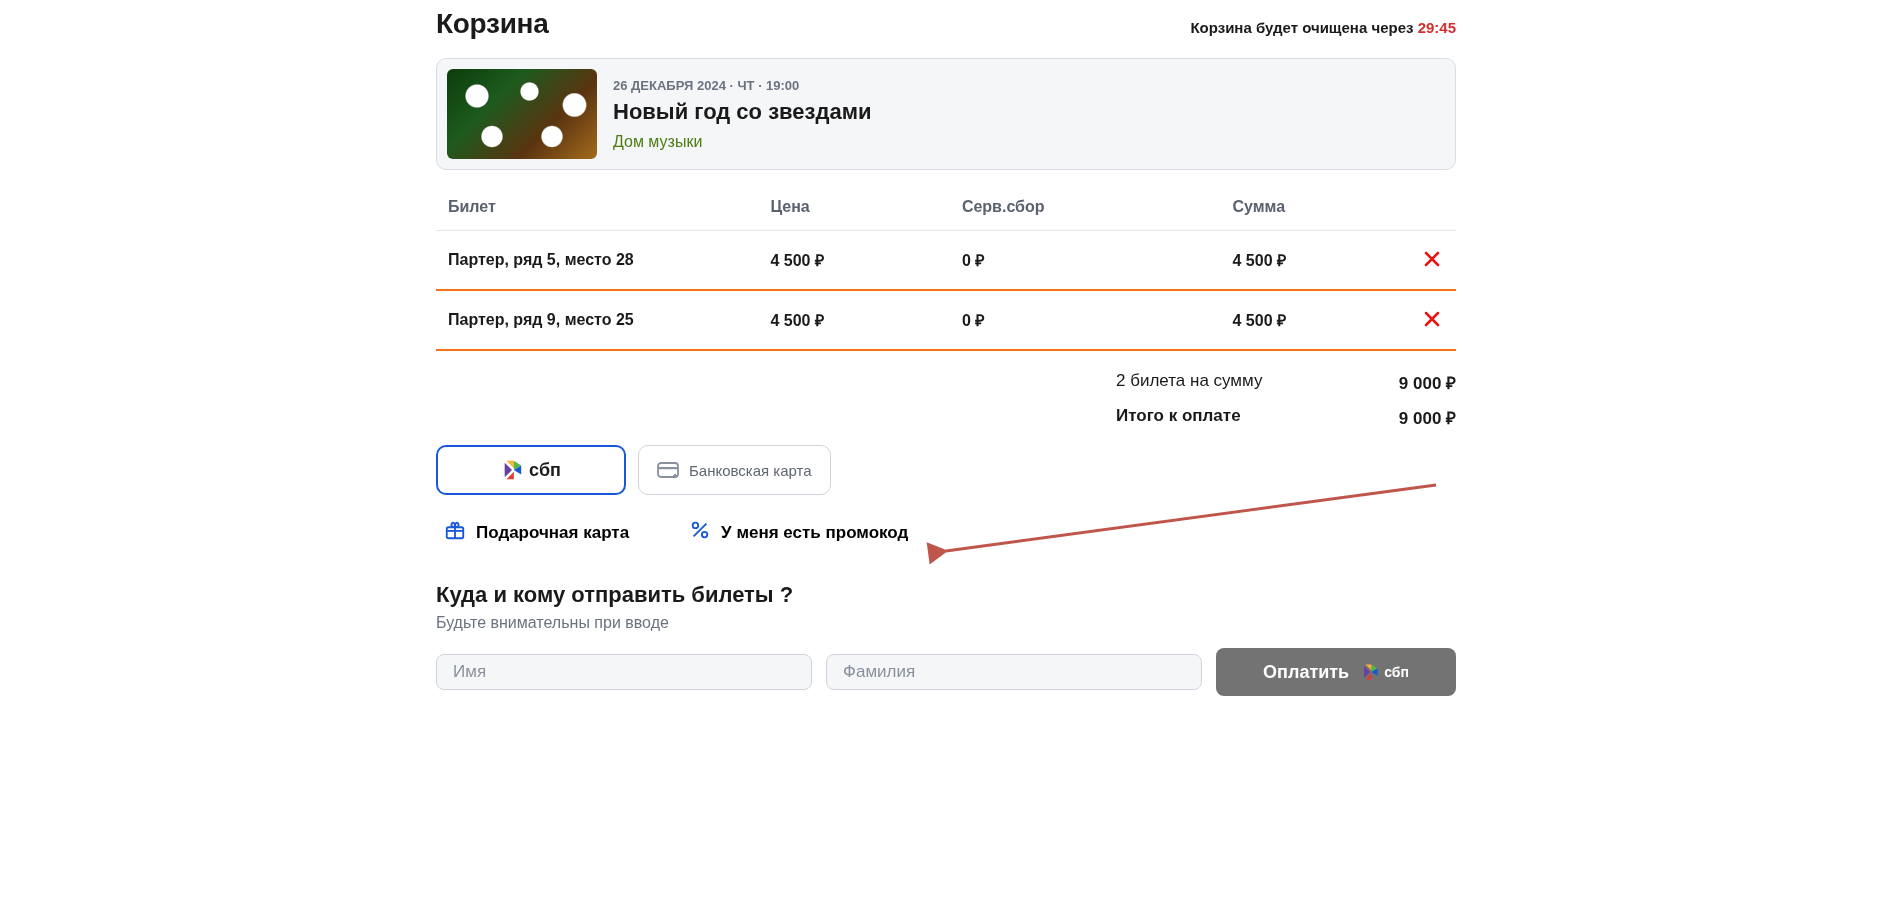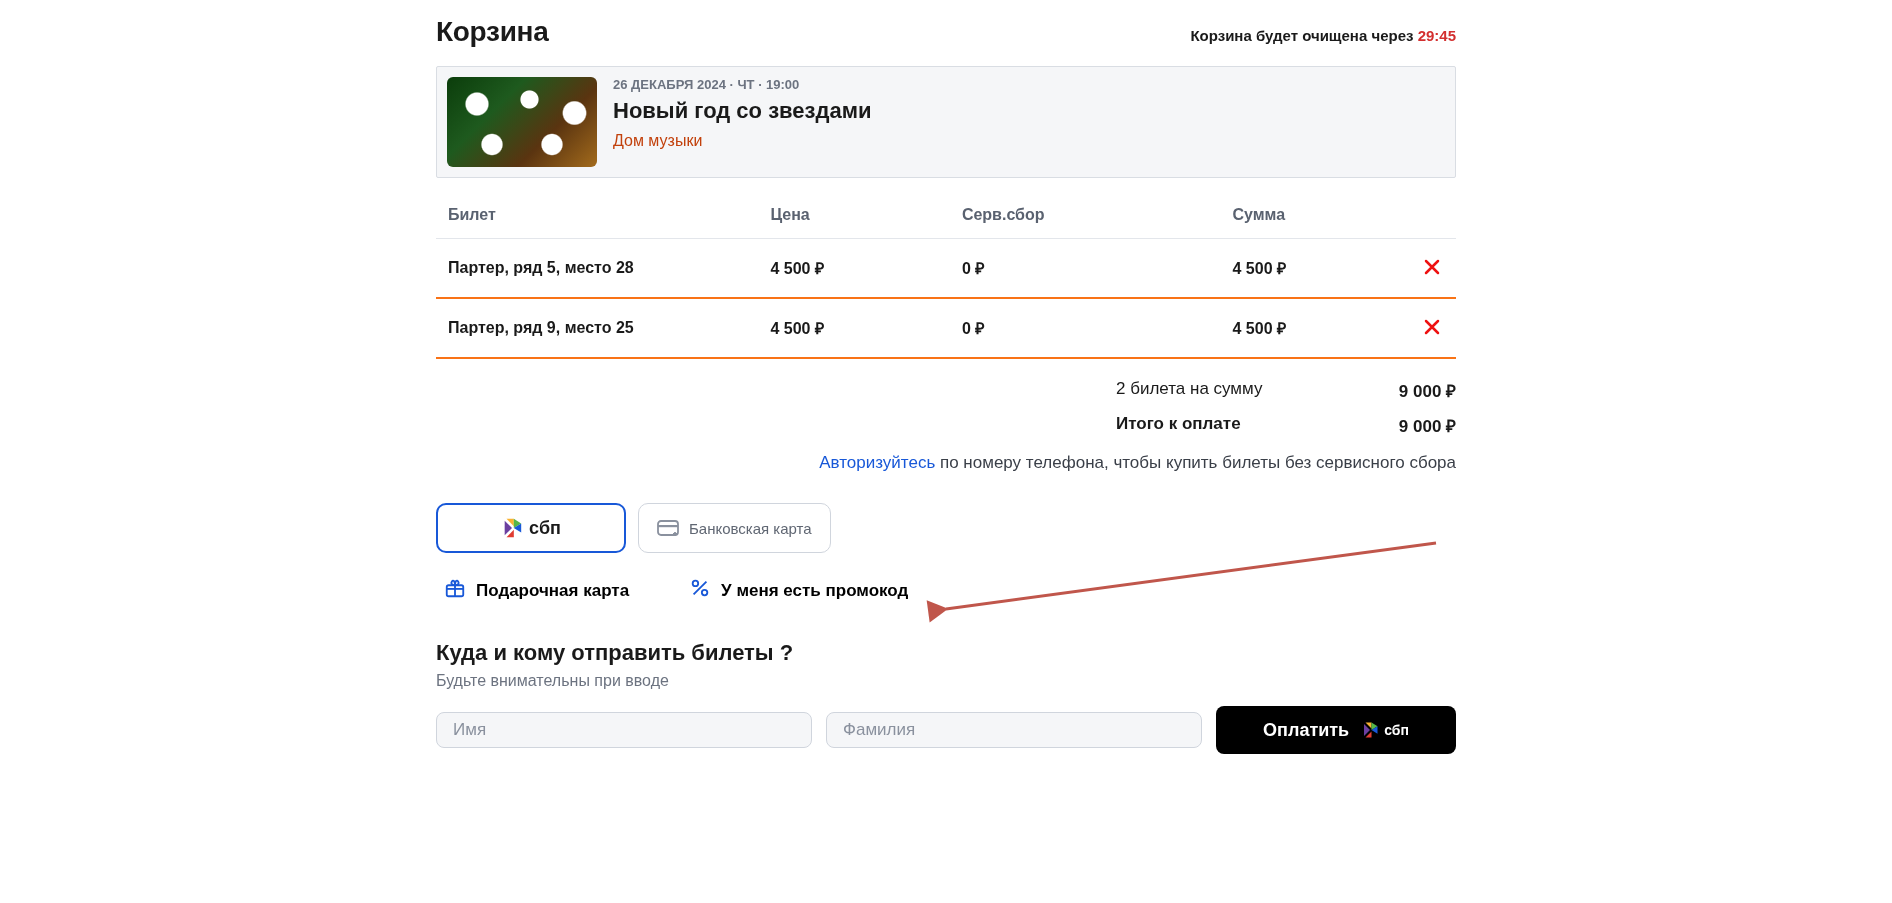"Корзина" .container { margin: 12px auto -> 4px auto }
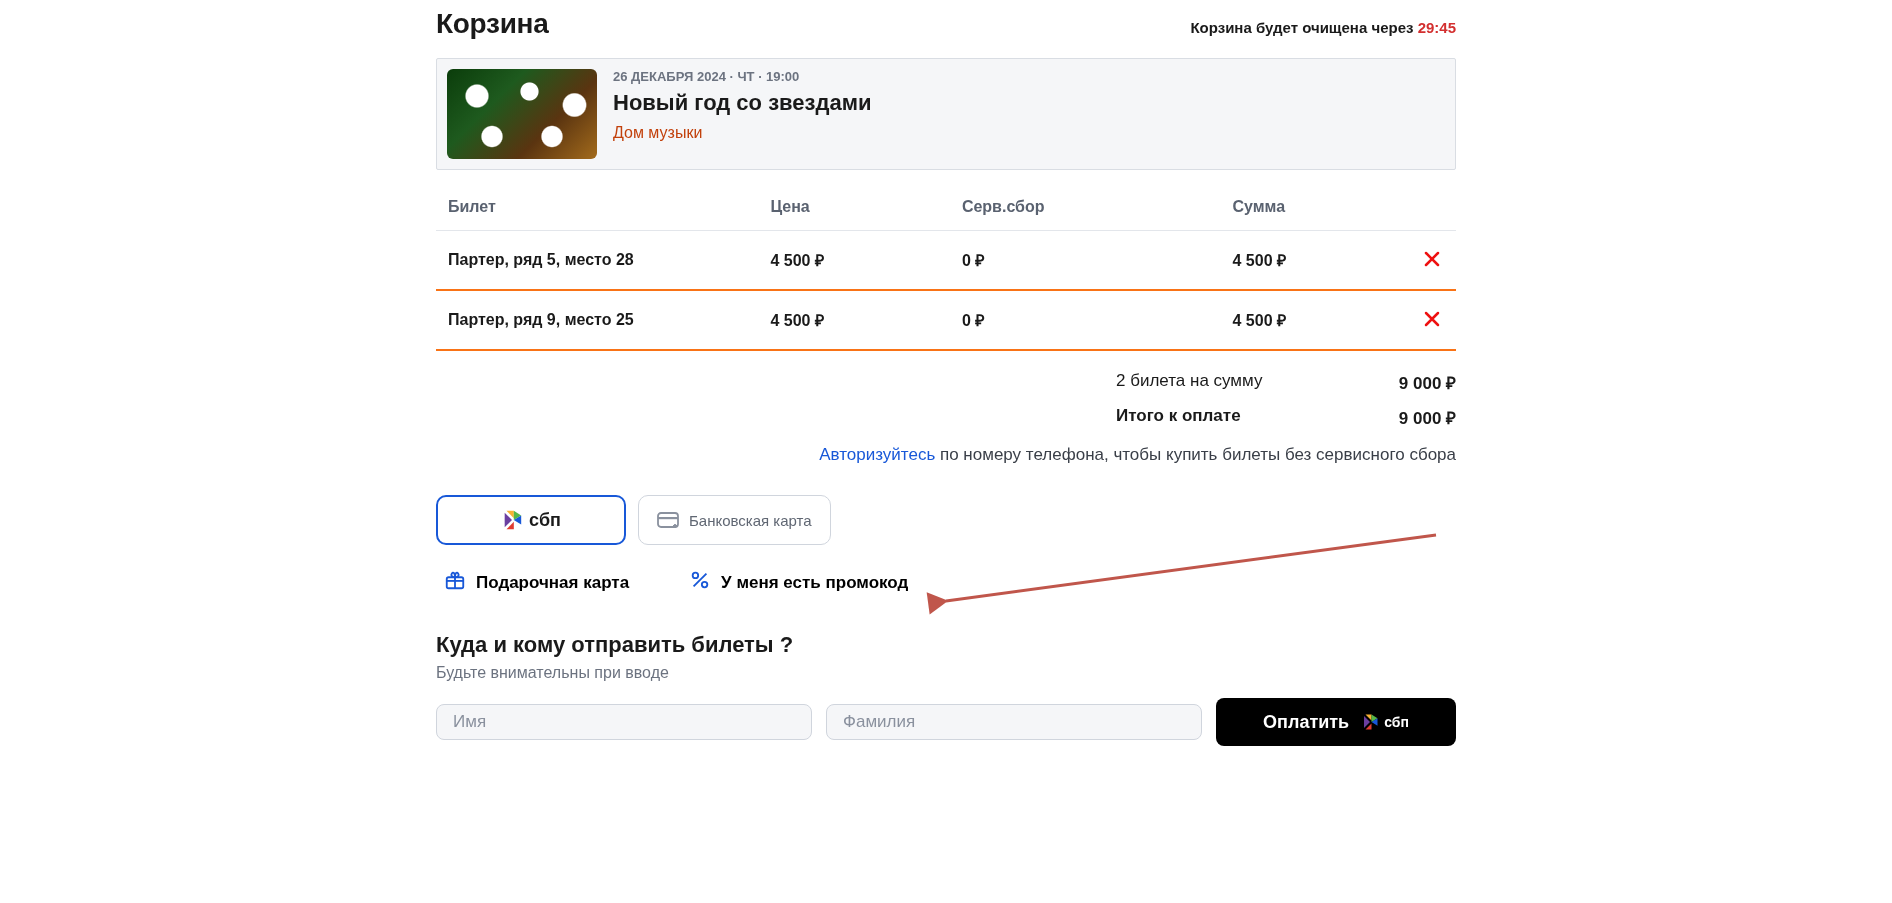"26 ДЕКАБРЯ 2024 · ЧТ" .event-card { align-items: none -> center; border-radius: 2px -> 10px }
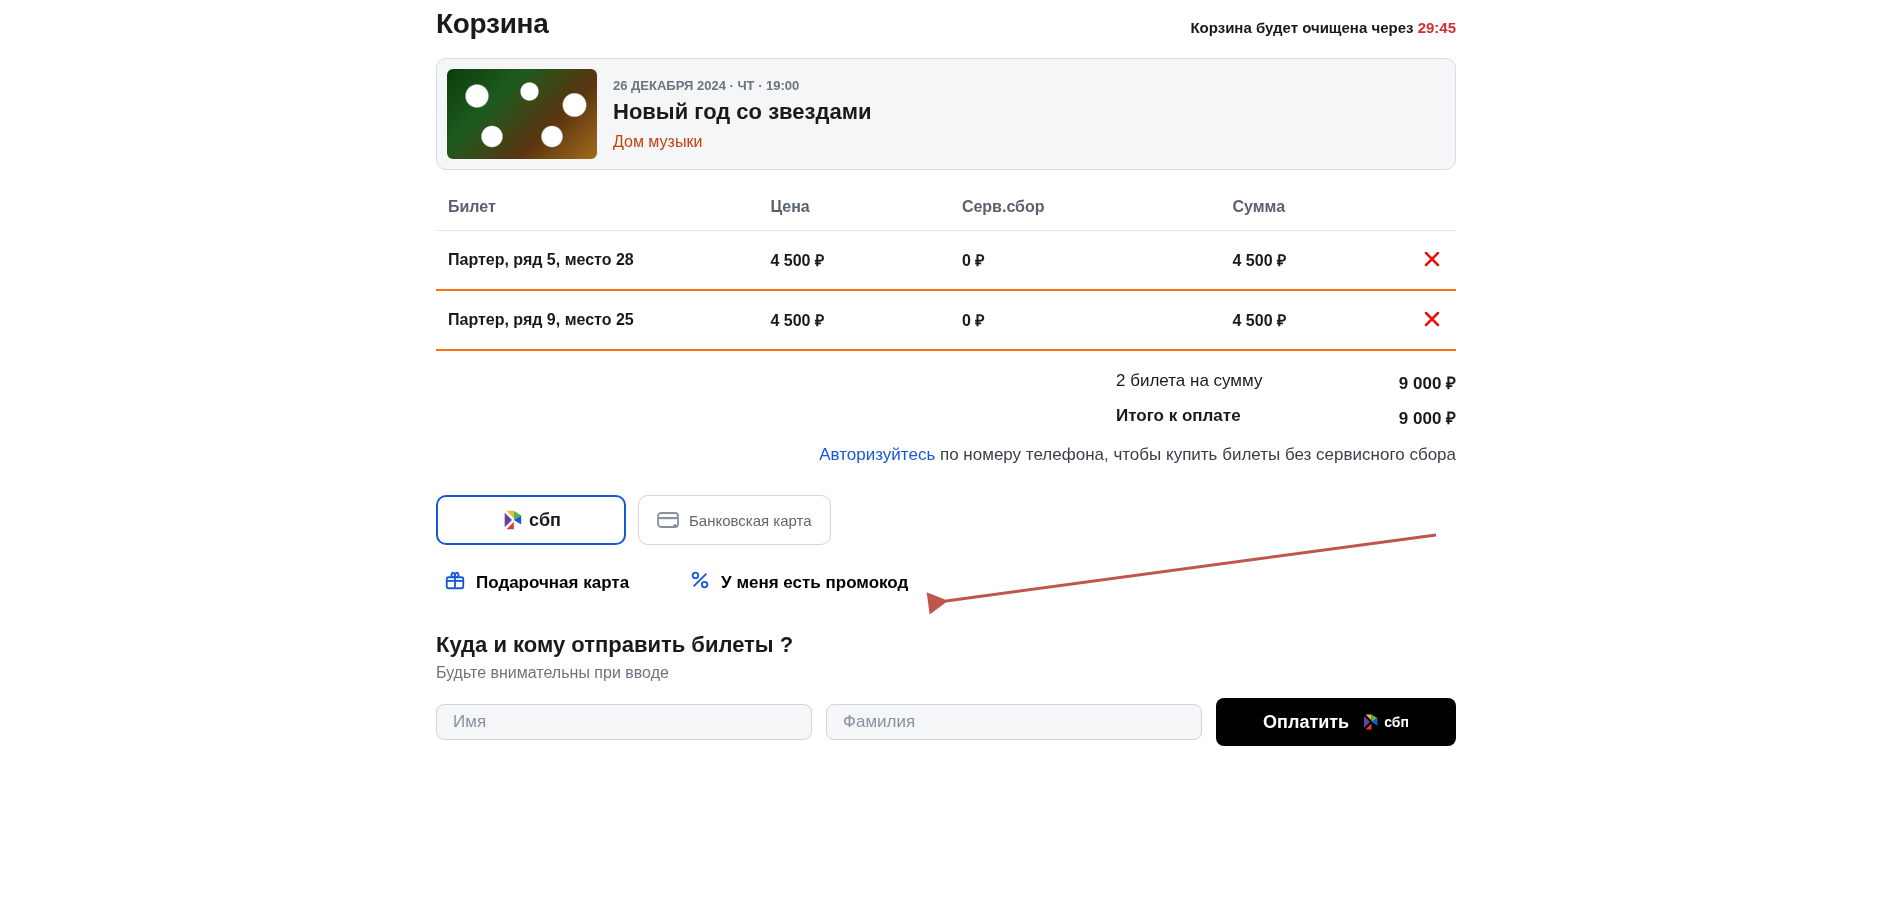"Дом музыки" .event-info .event-venue { color: #c2410c -> #4d7c0f }
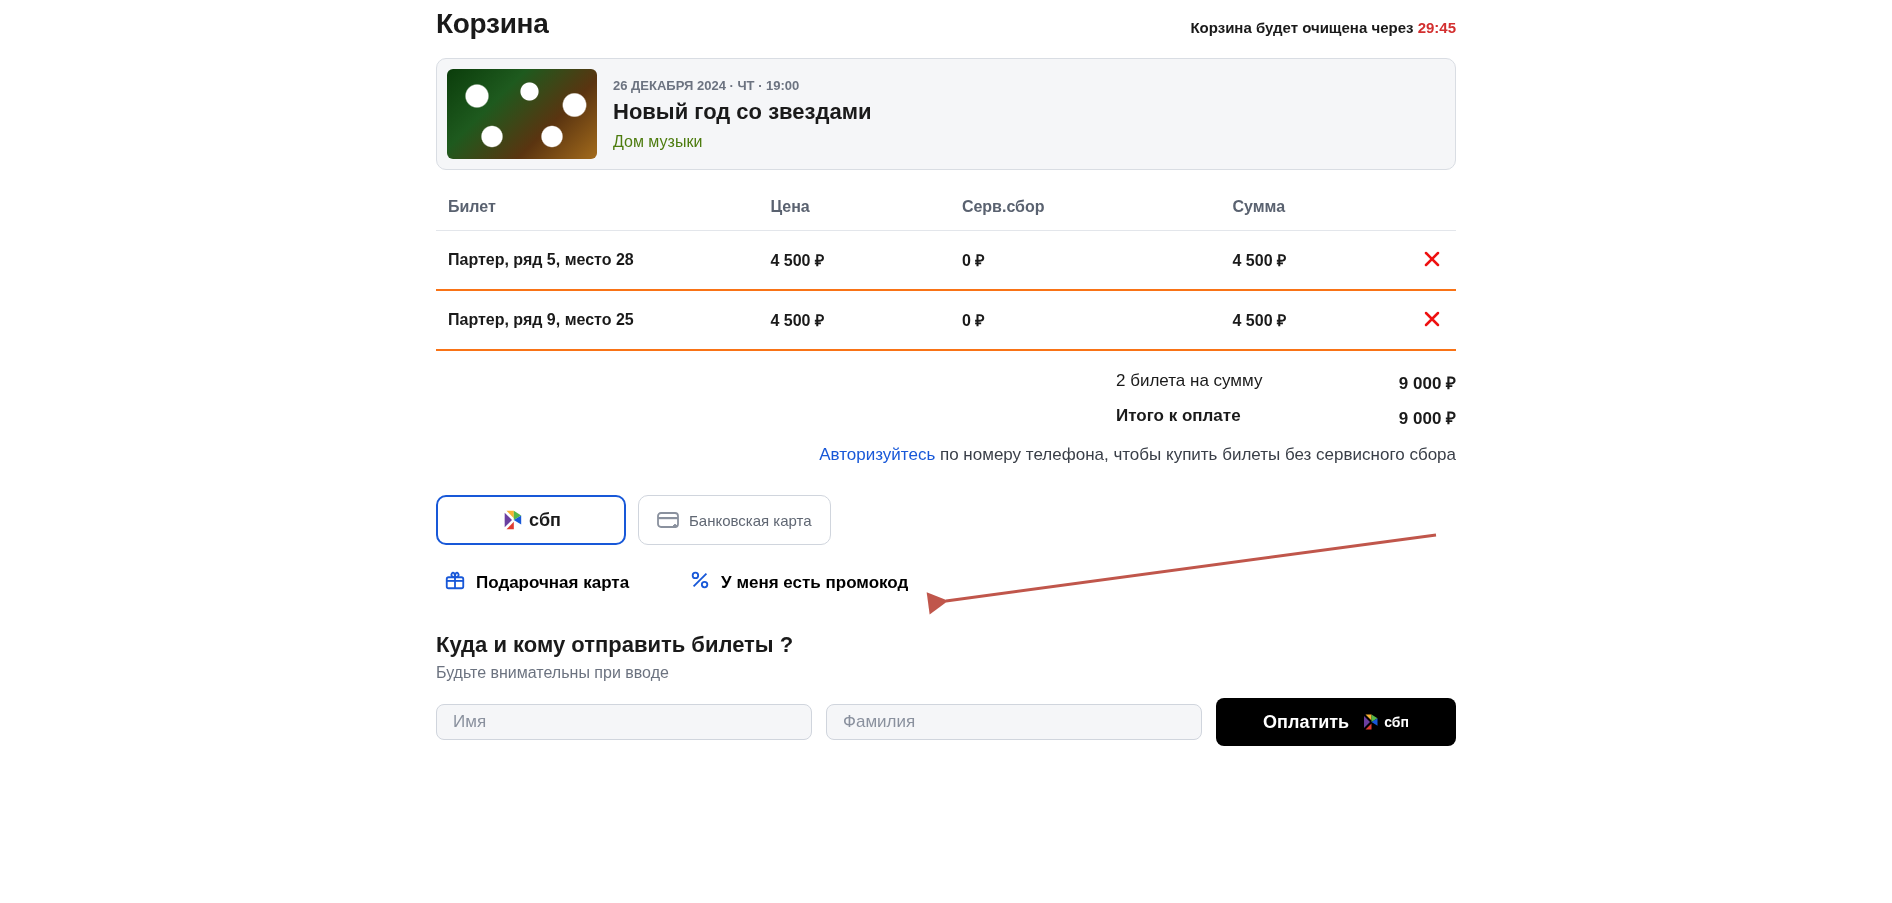"Авторизуйтесь по номеру телефона, чтобы" div.auth-note { html: <div> <a>Авторизуйтесь</a><span> по номеру телефона, чтобы купить билеты без сервисного сбора</span> </div> -> none }
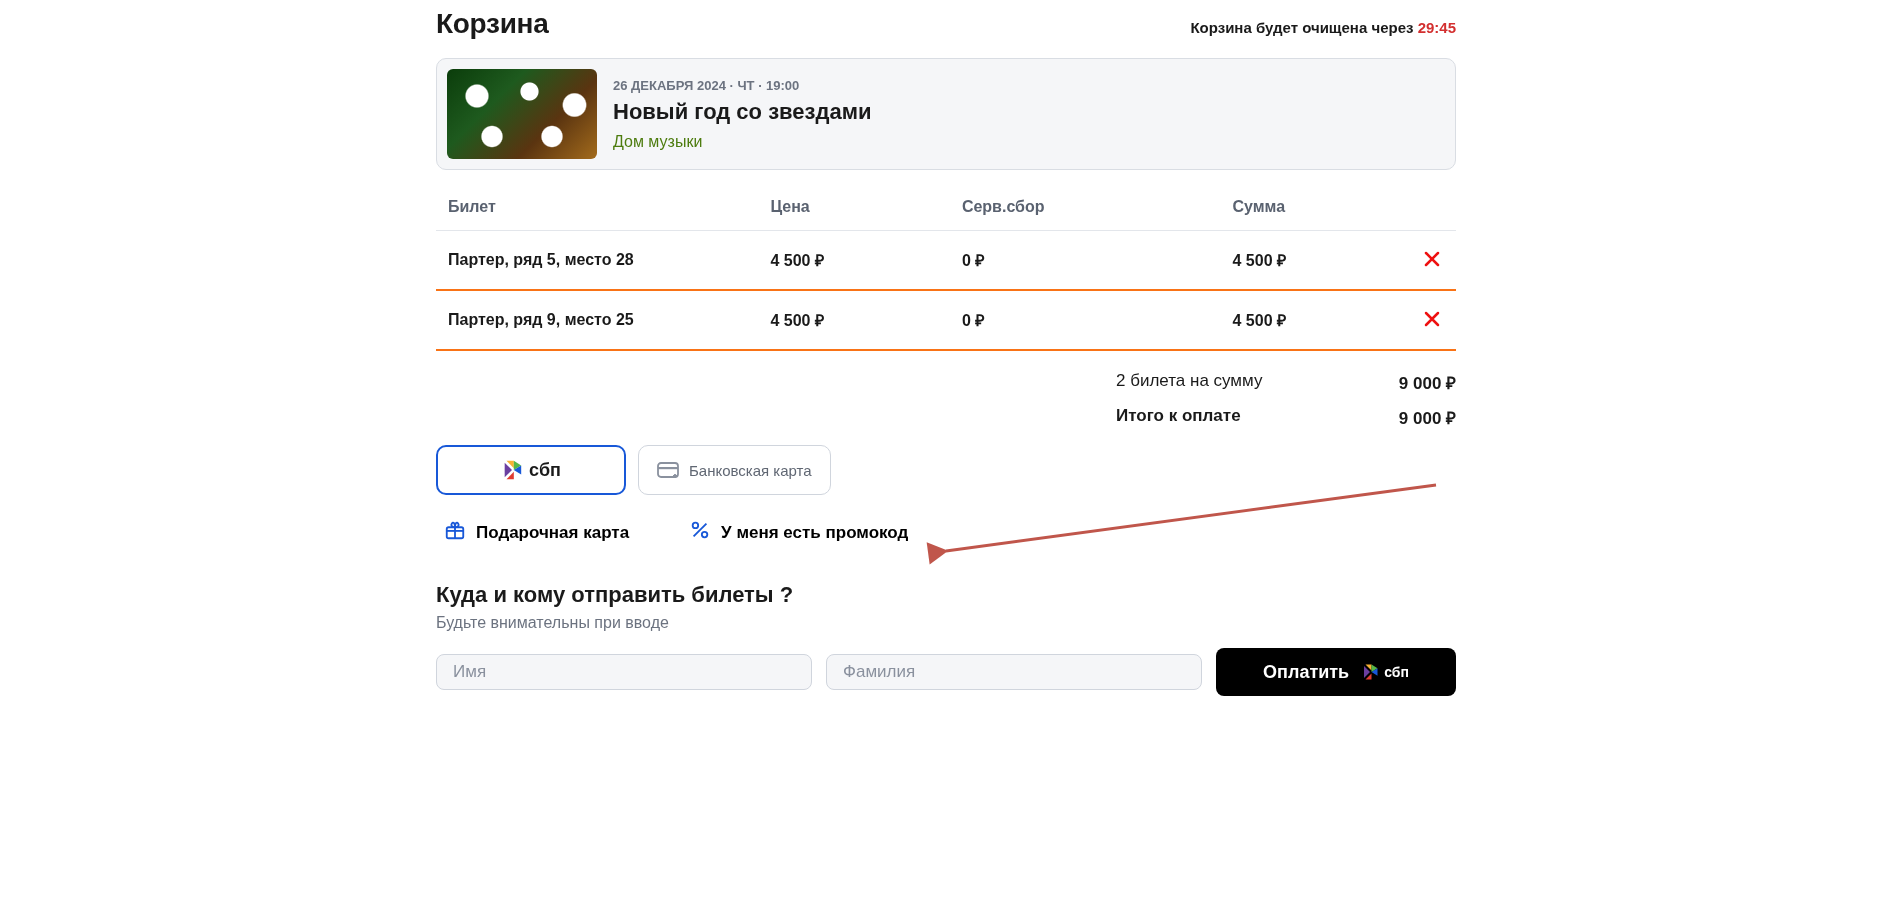"Оплатить" .pay-btn { background: #000000 -> #737373 }
